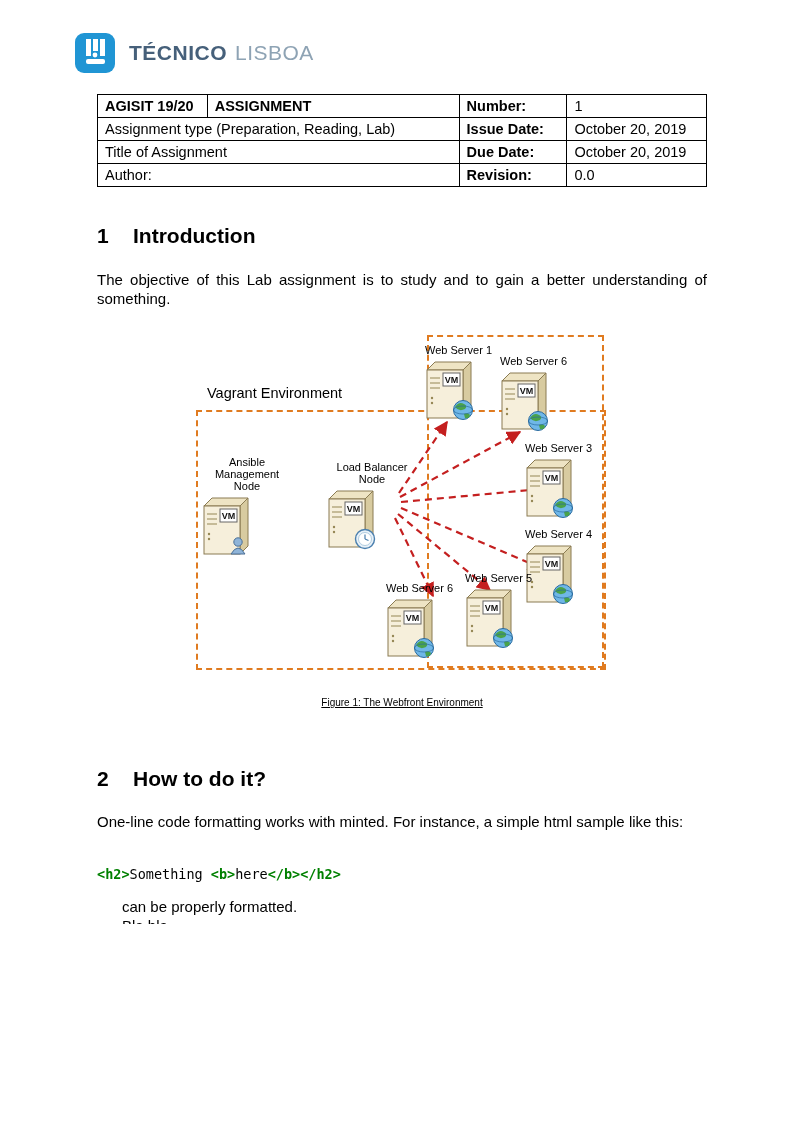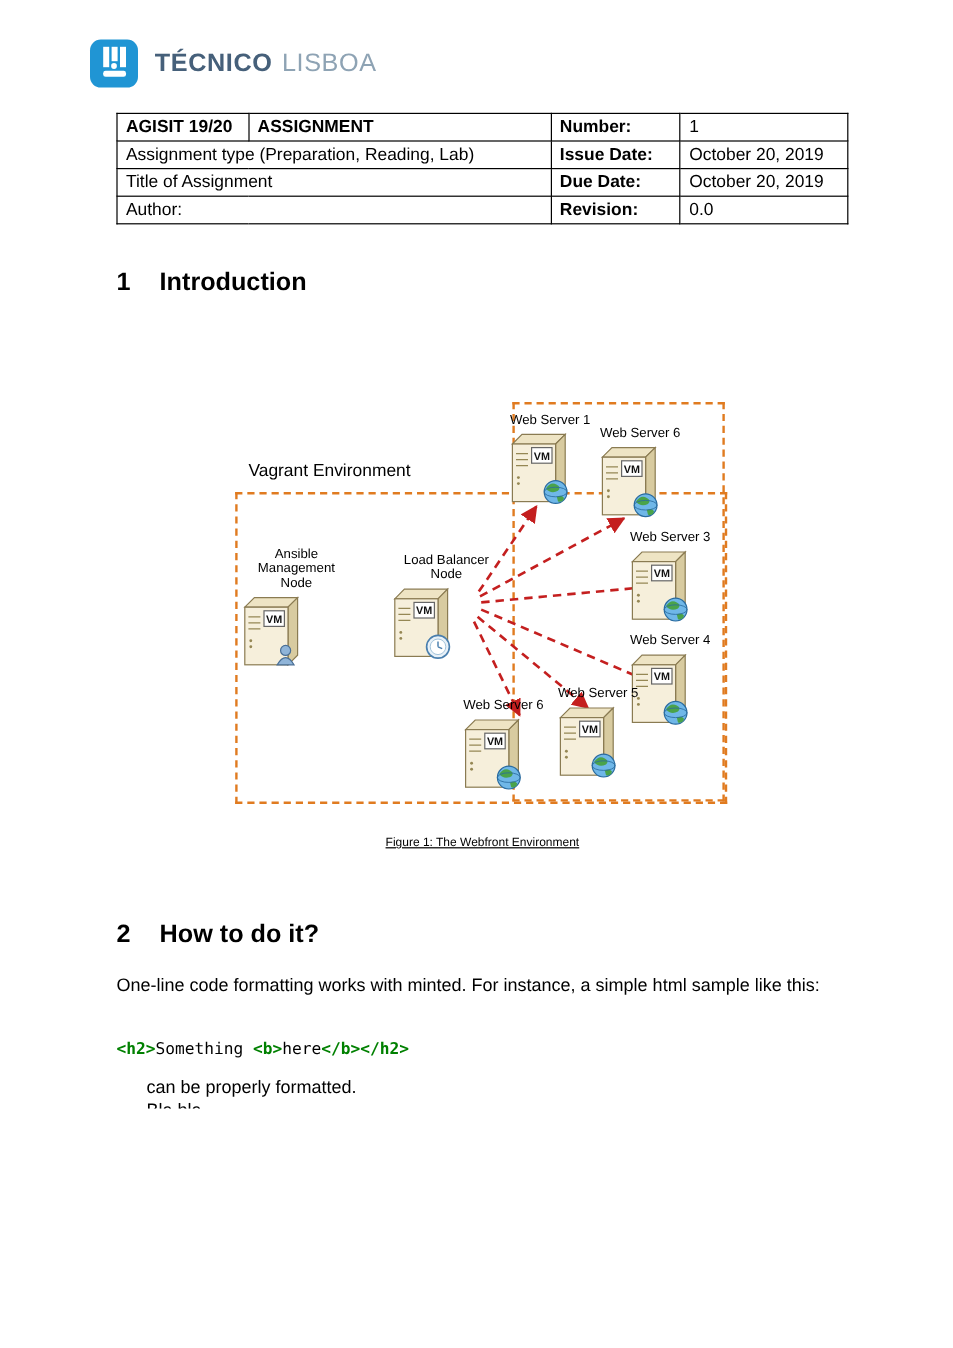"The objective of this Lab" div.para { html: none -> <div>The objective of this Lab assignment is to study and to gain a better understanding of something.</div> }
